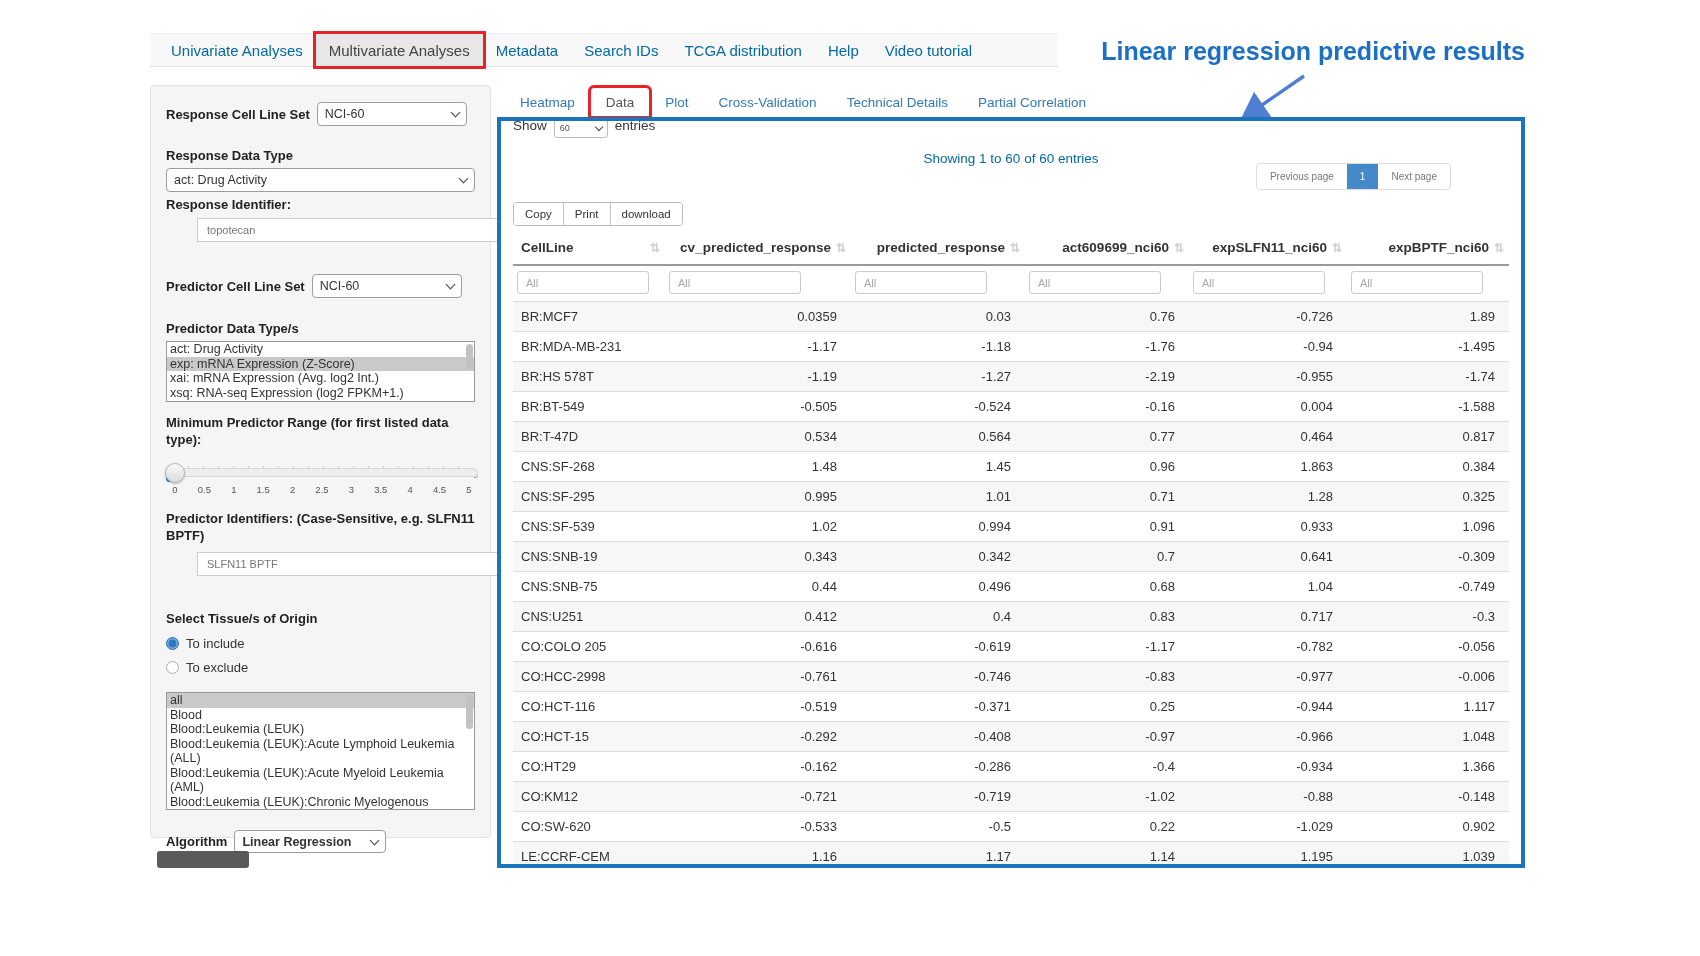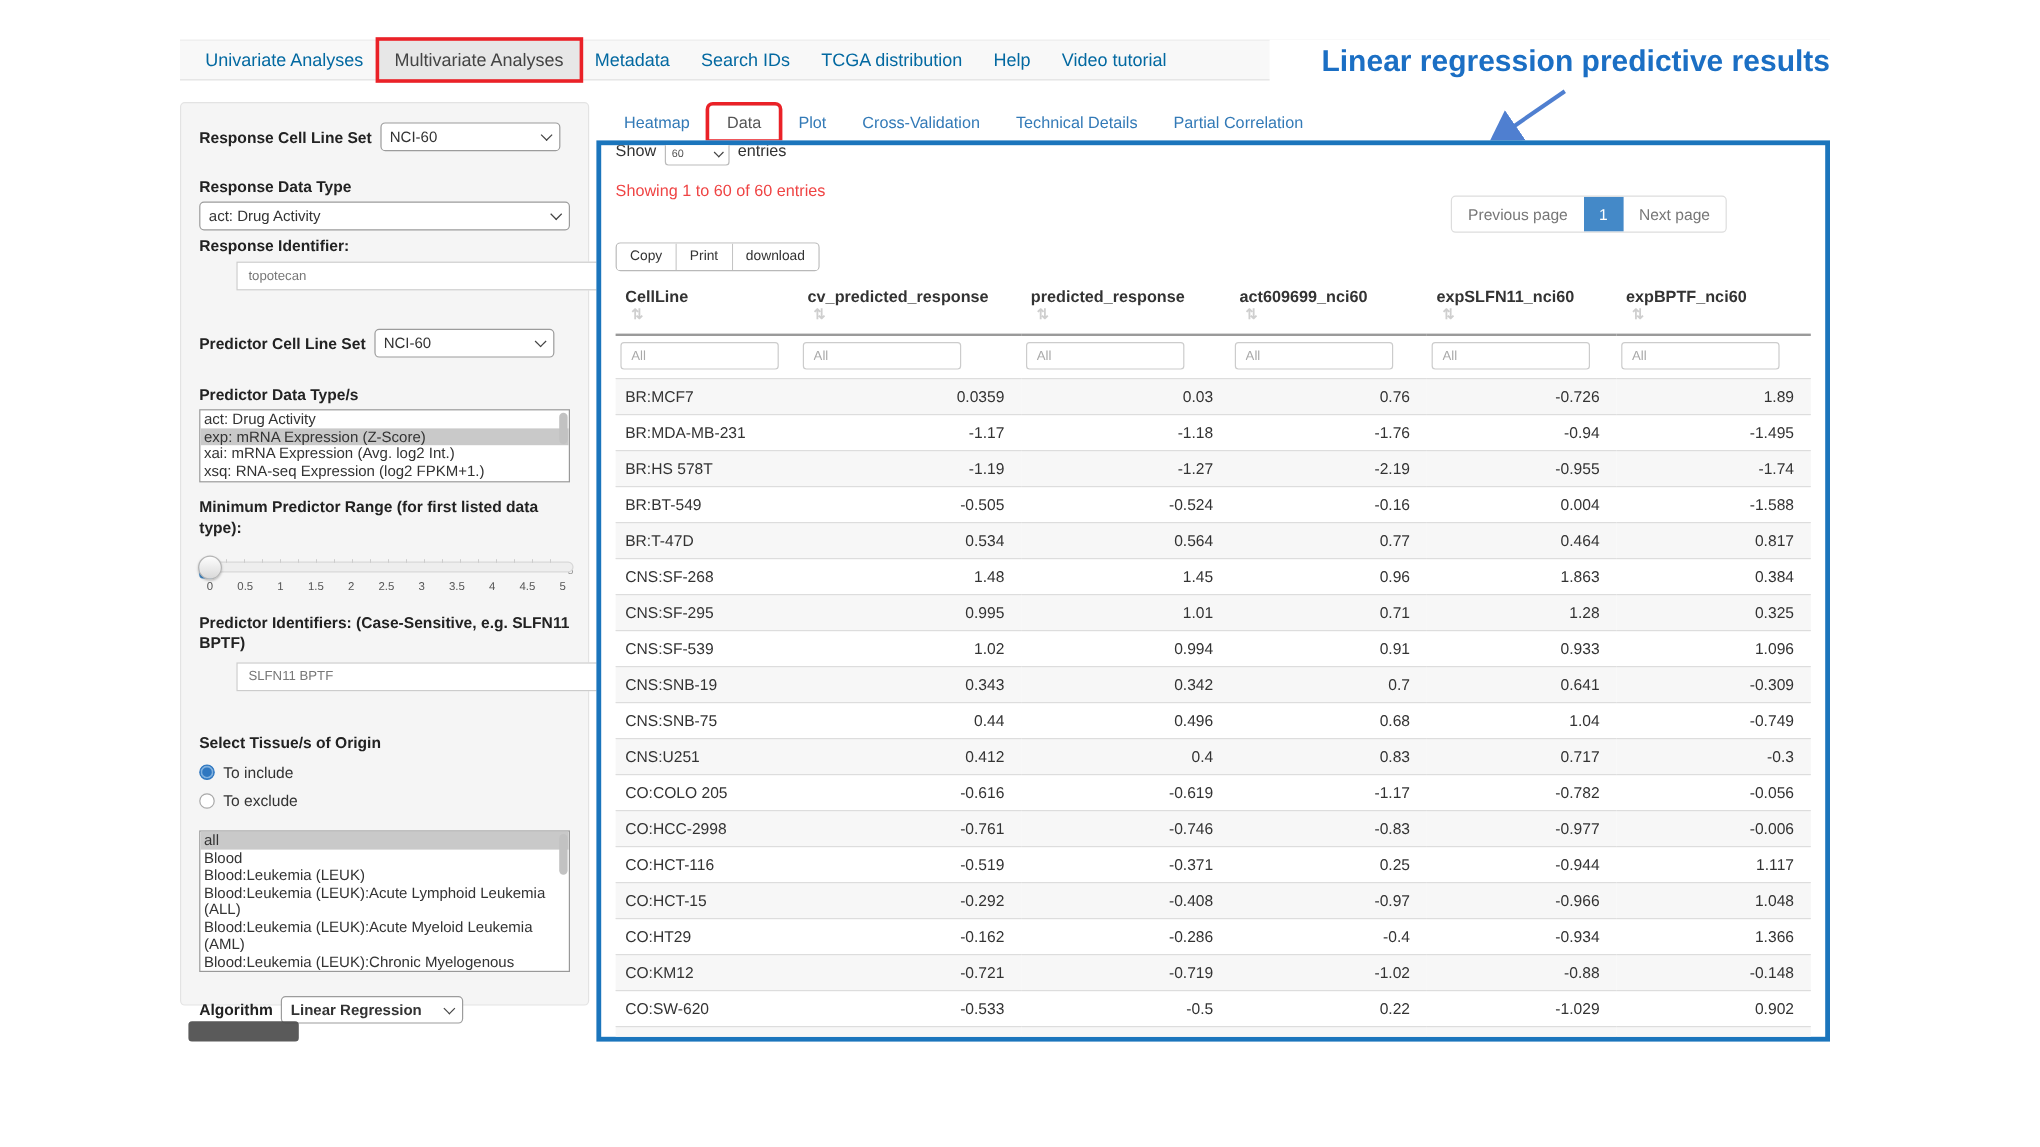"Showing 1 to 60 of" .info-row { color: #ef4444 -> #0369a1; text-align: none -> center }
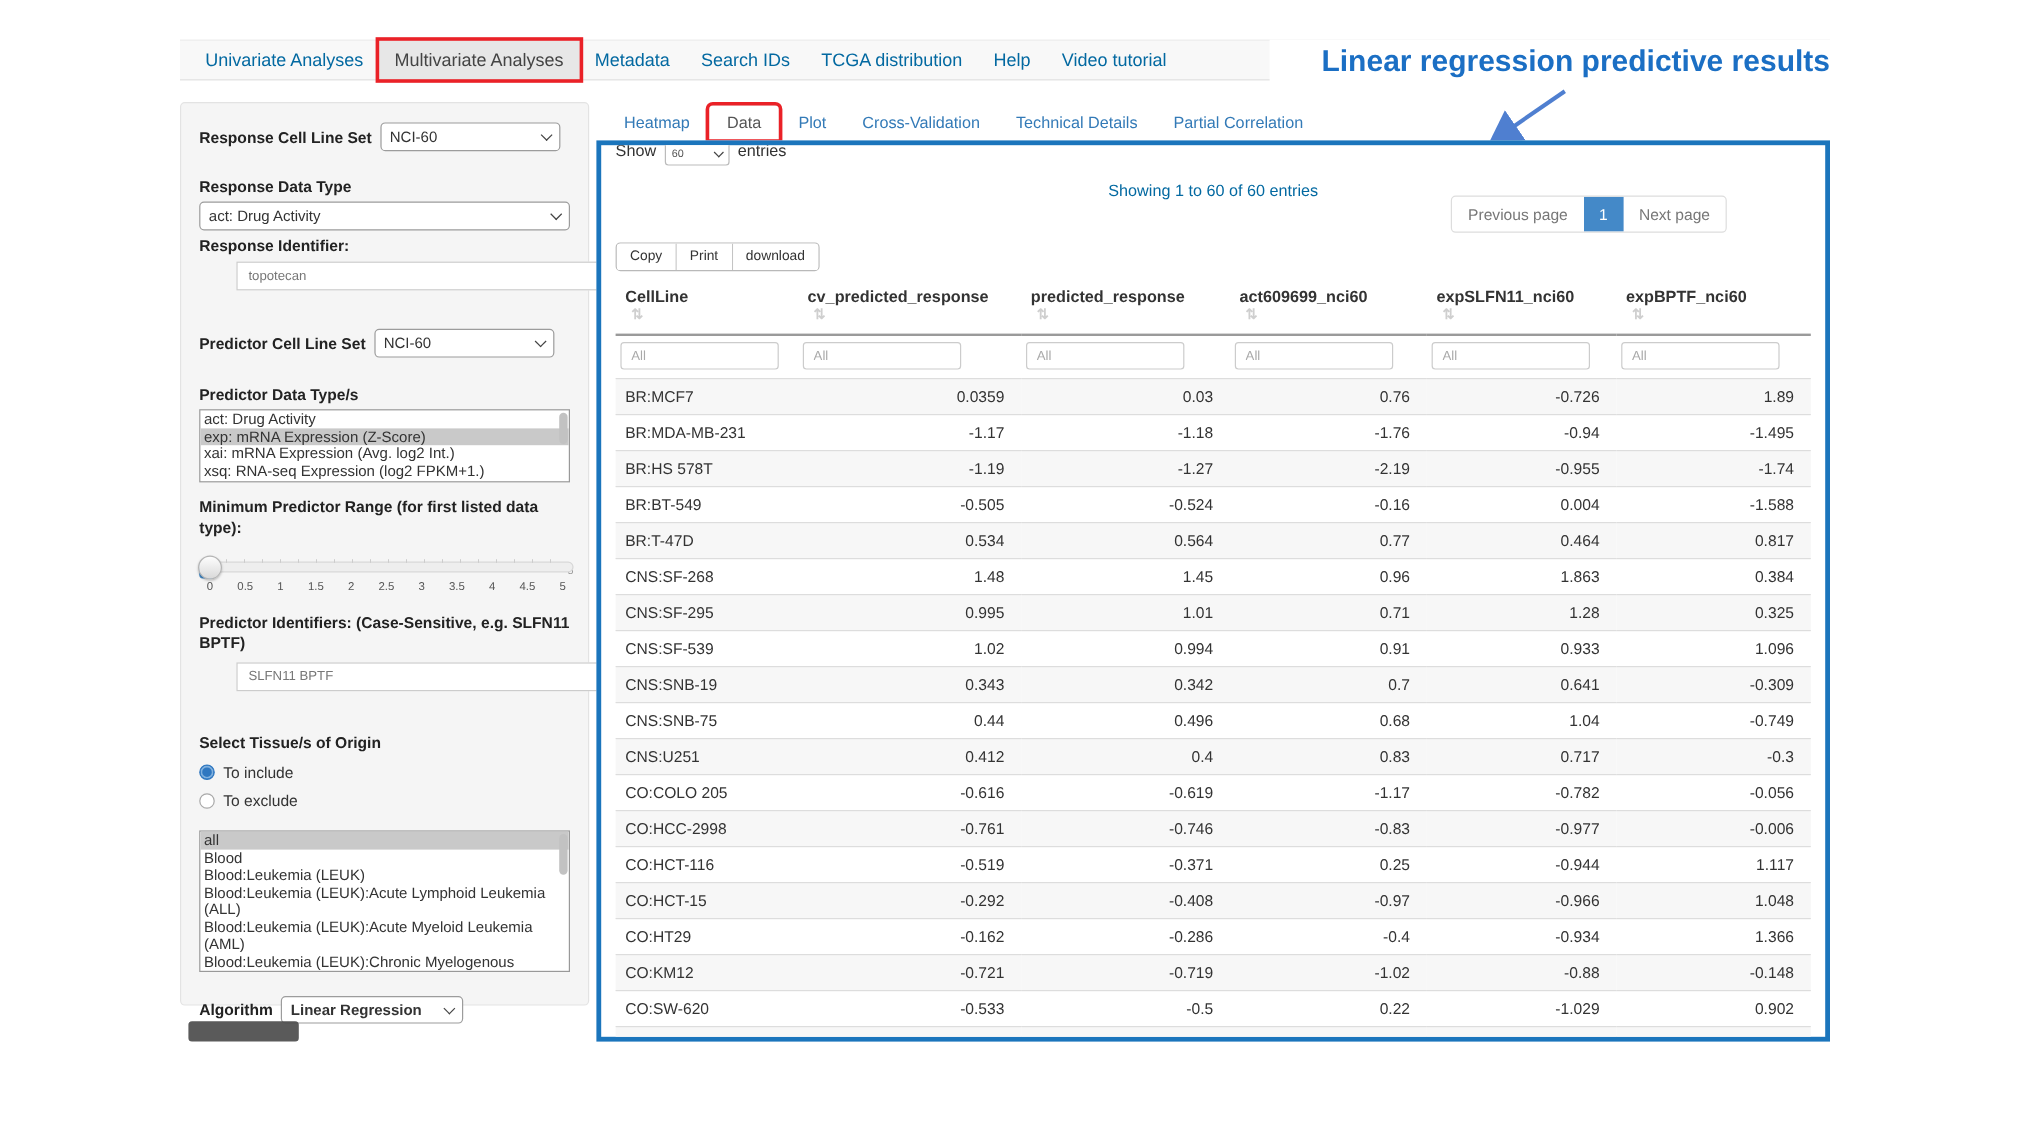"Previous page" .pager { font-size: 13px -> 10px; right: 82px -> 70px }
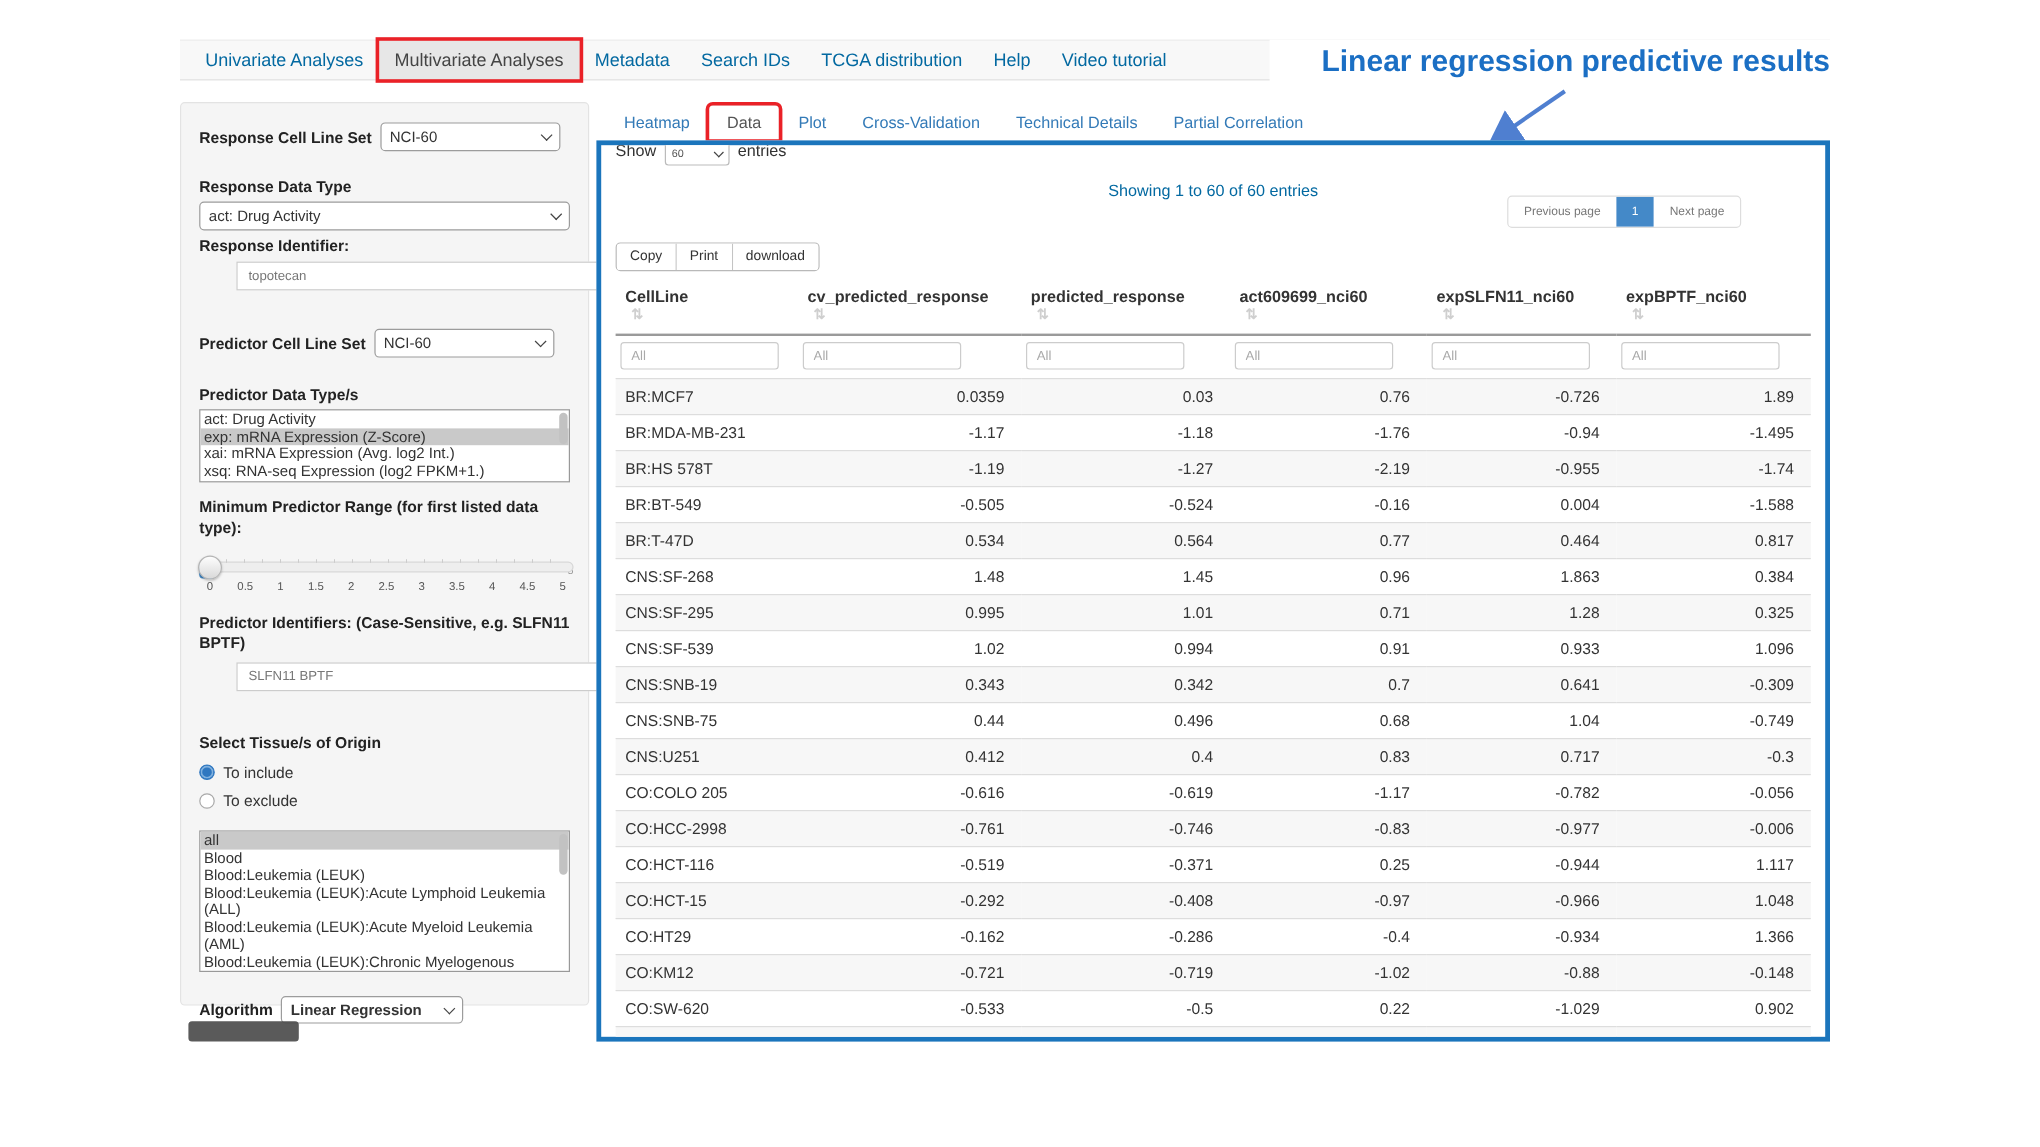"CellLine" .th-inner { align-items: flex-start -> flex-end; flex-direction: column -> none }
